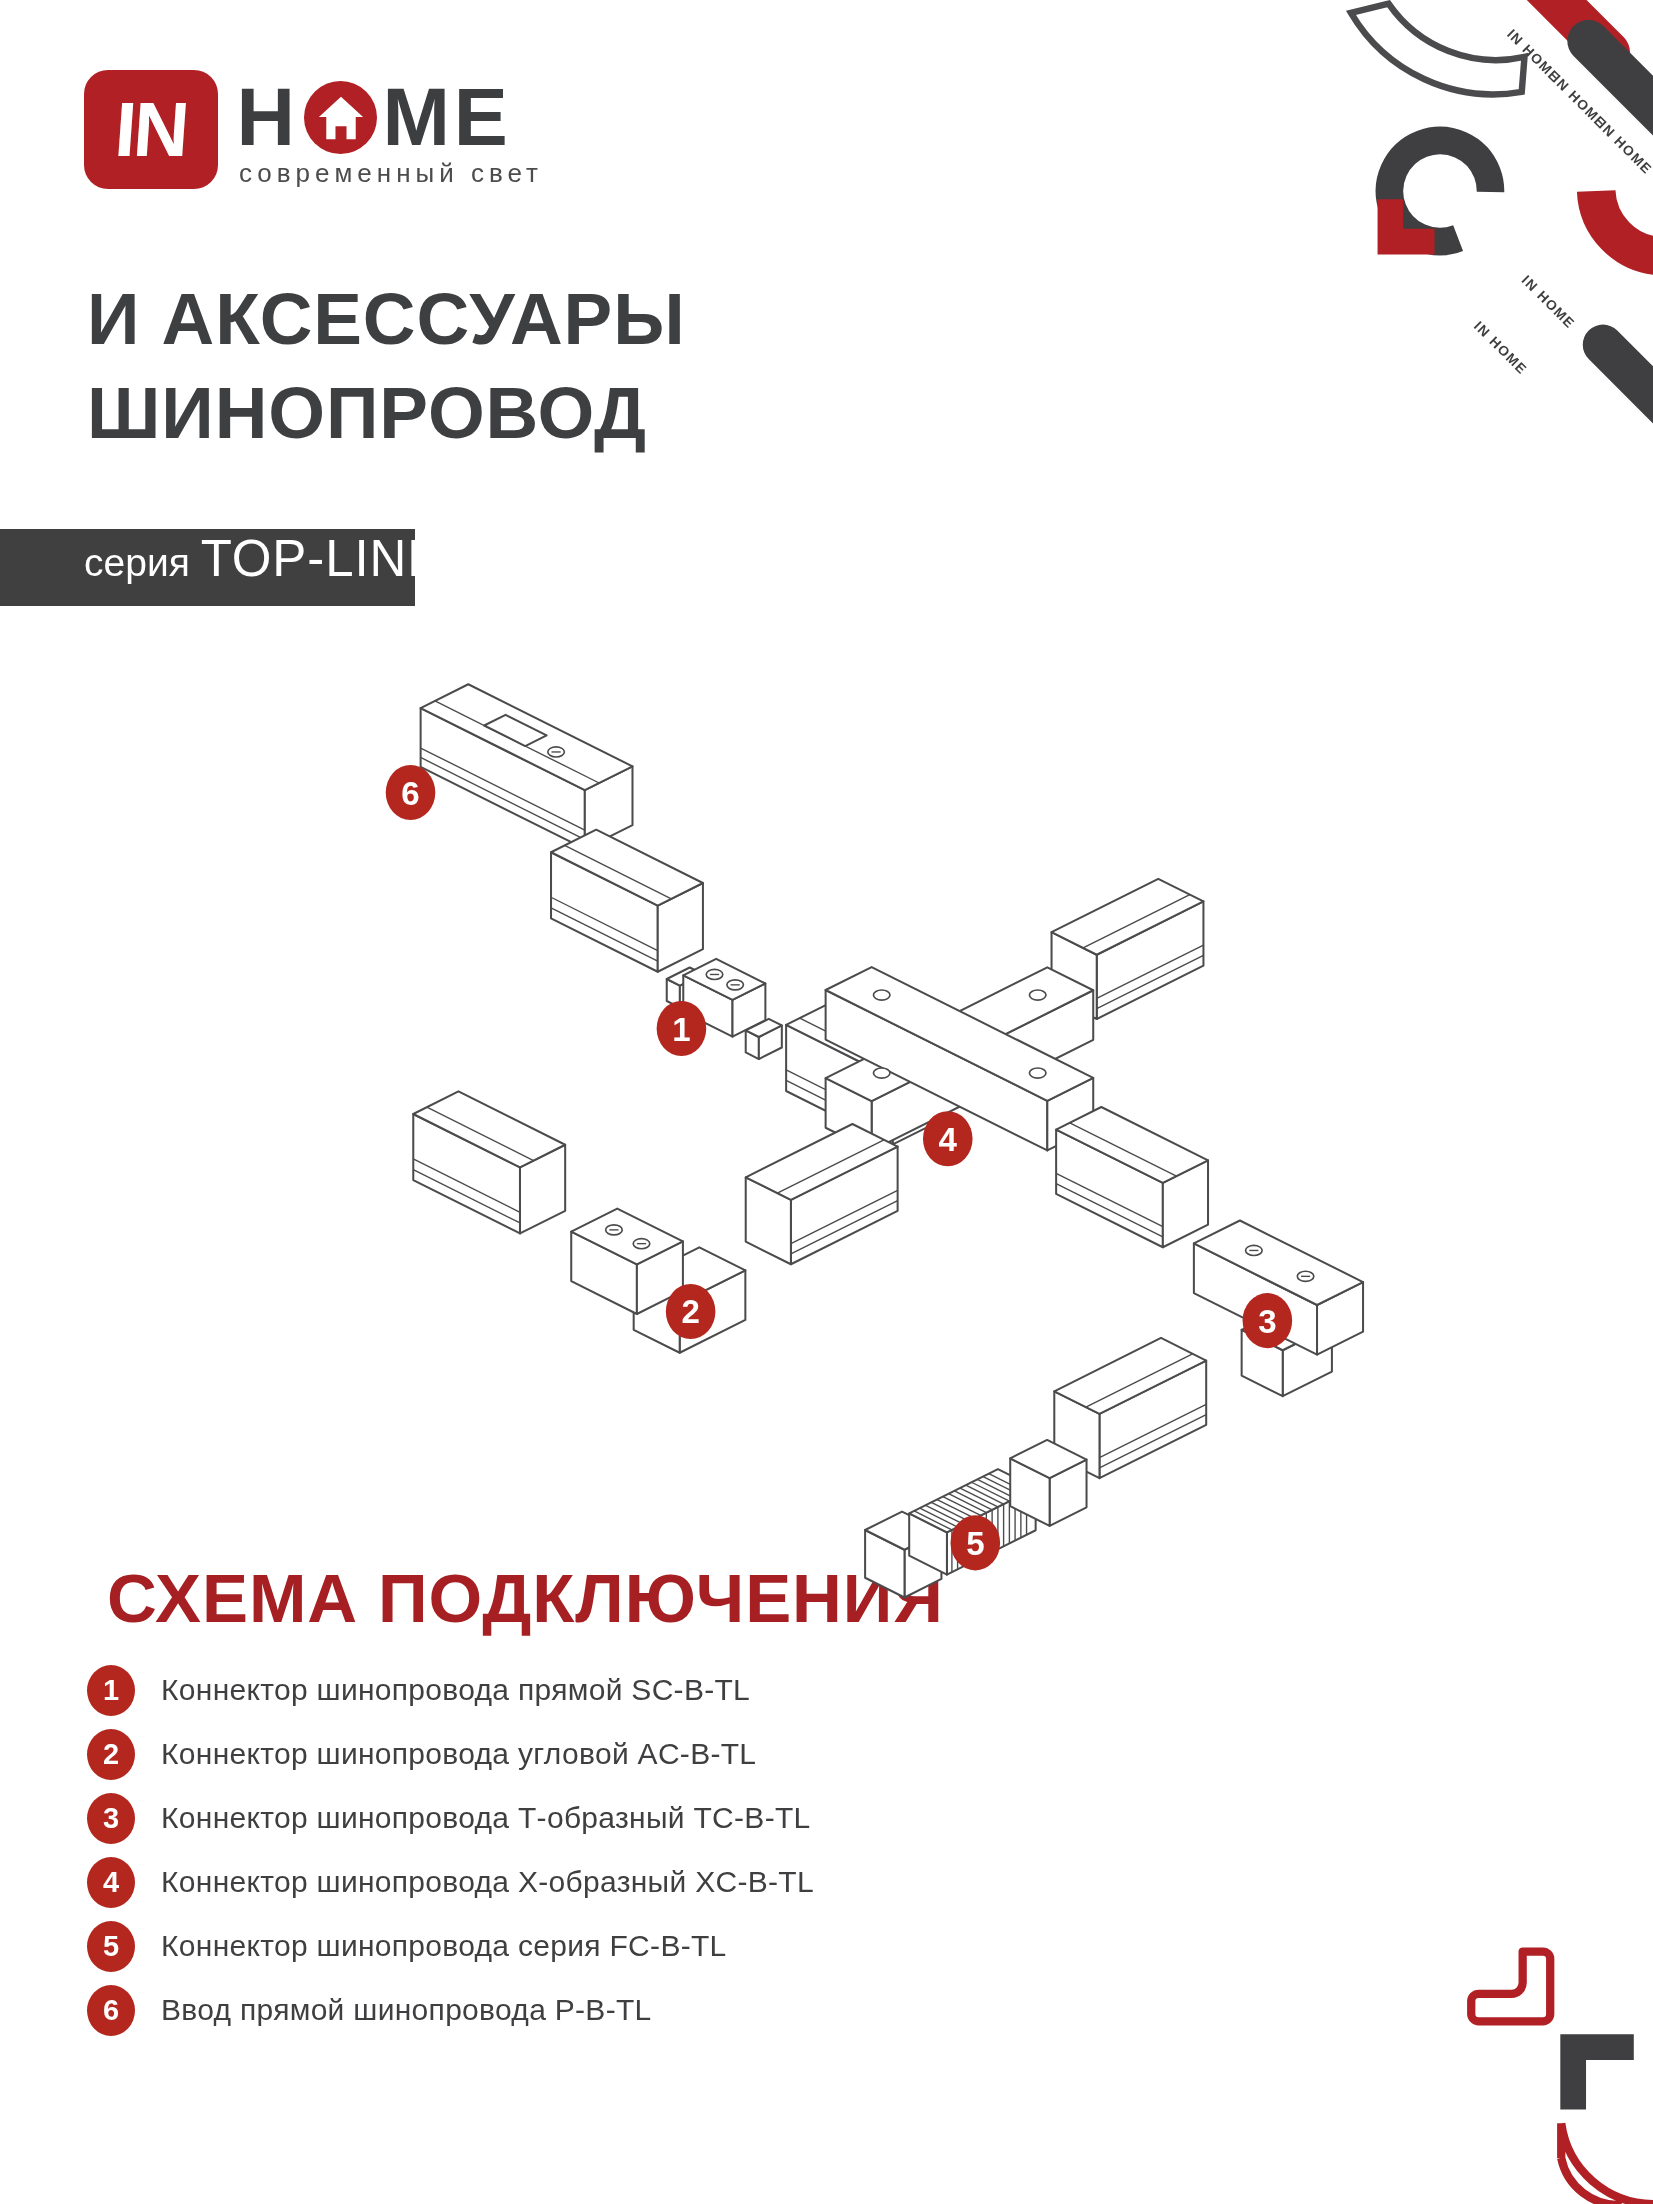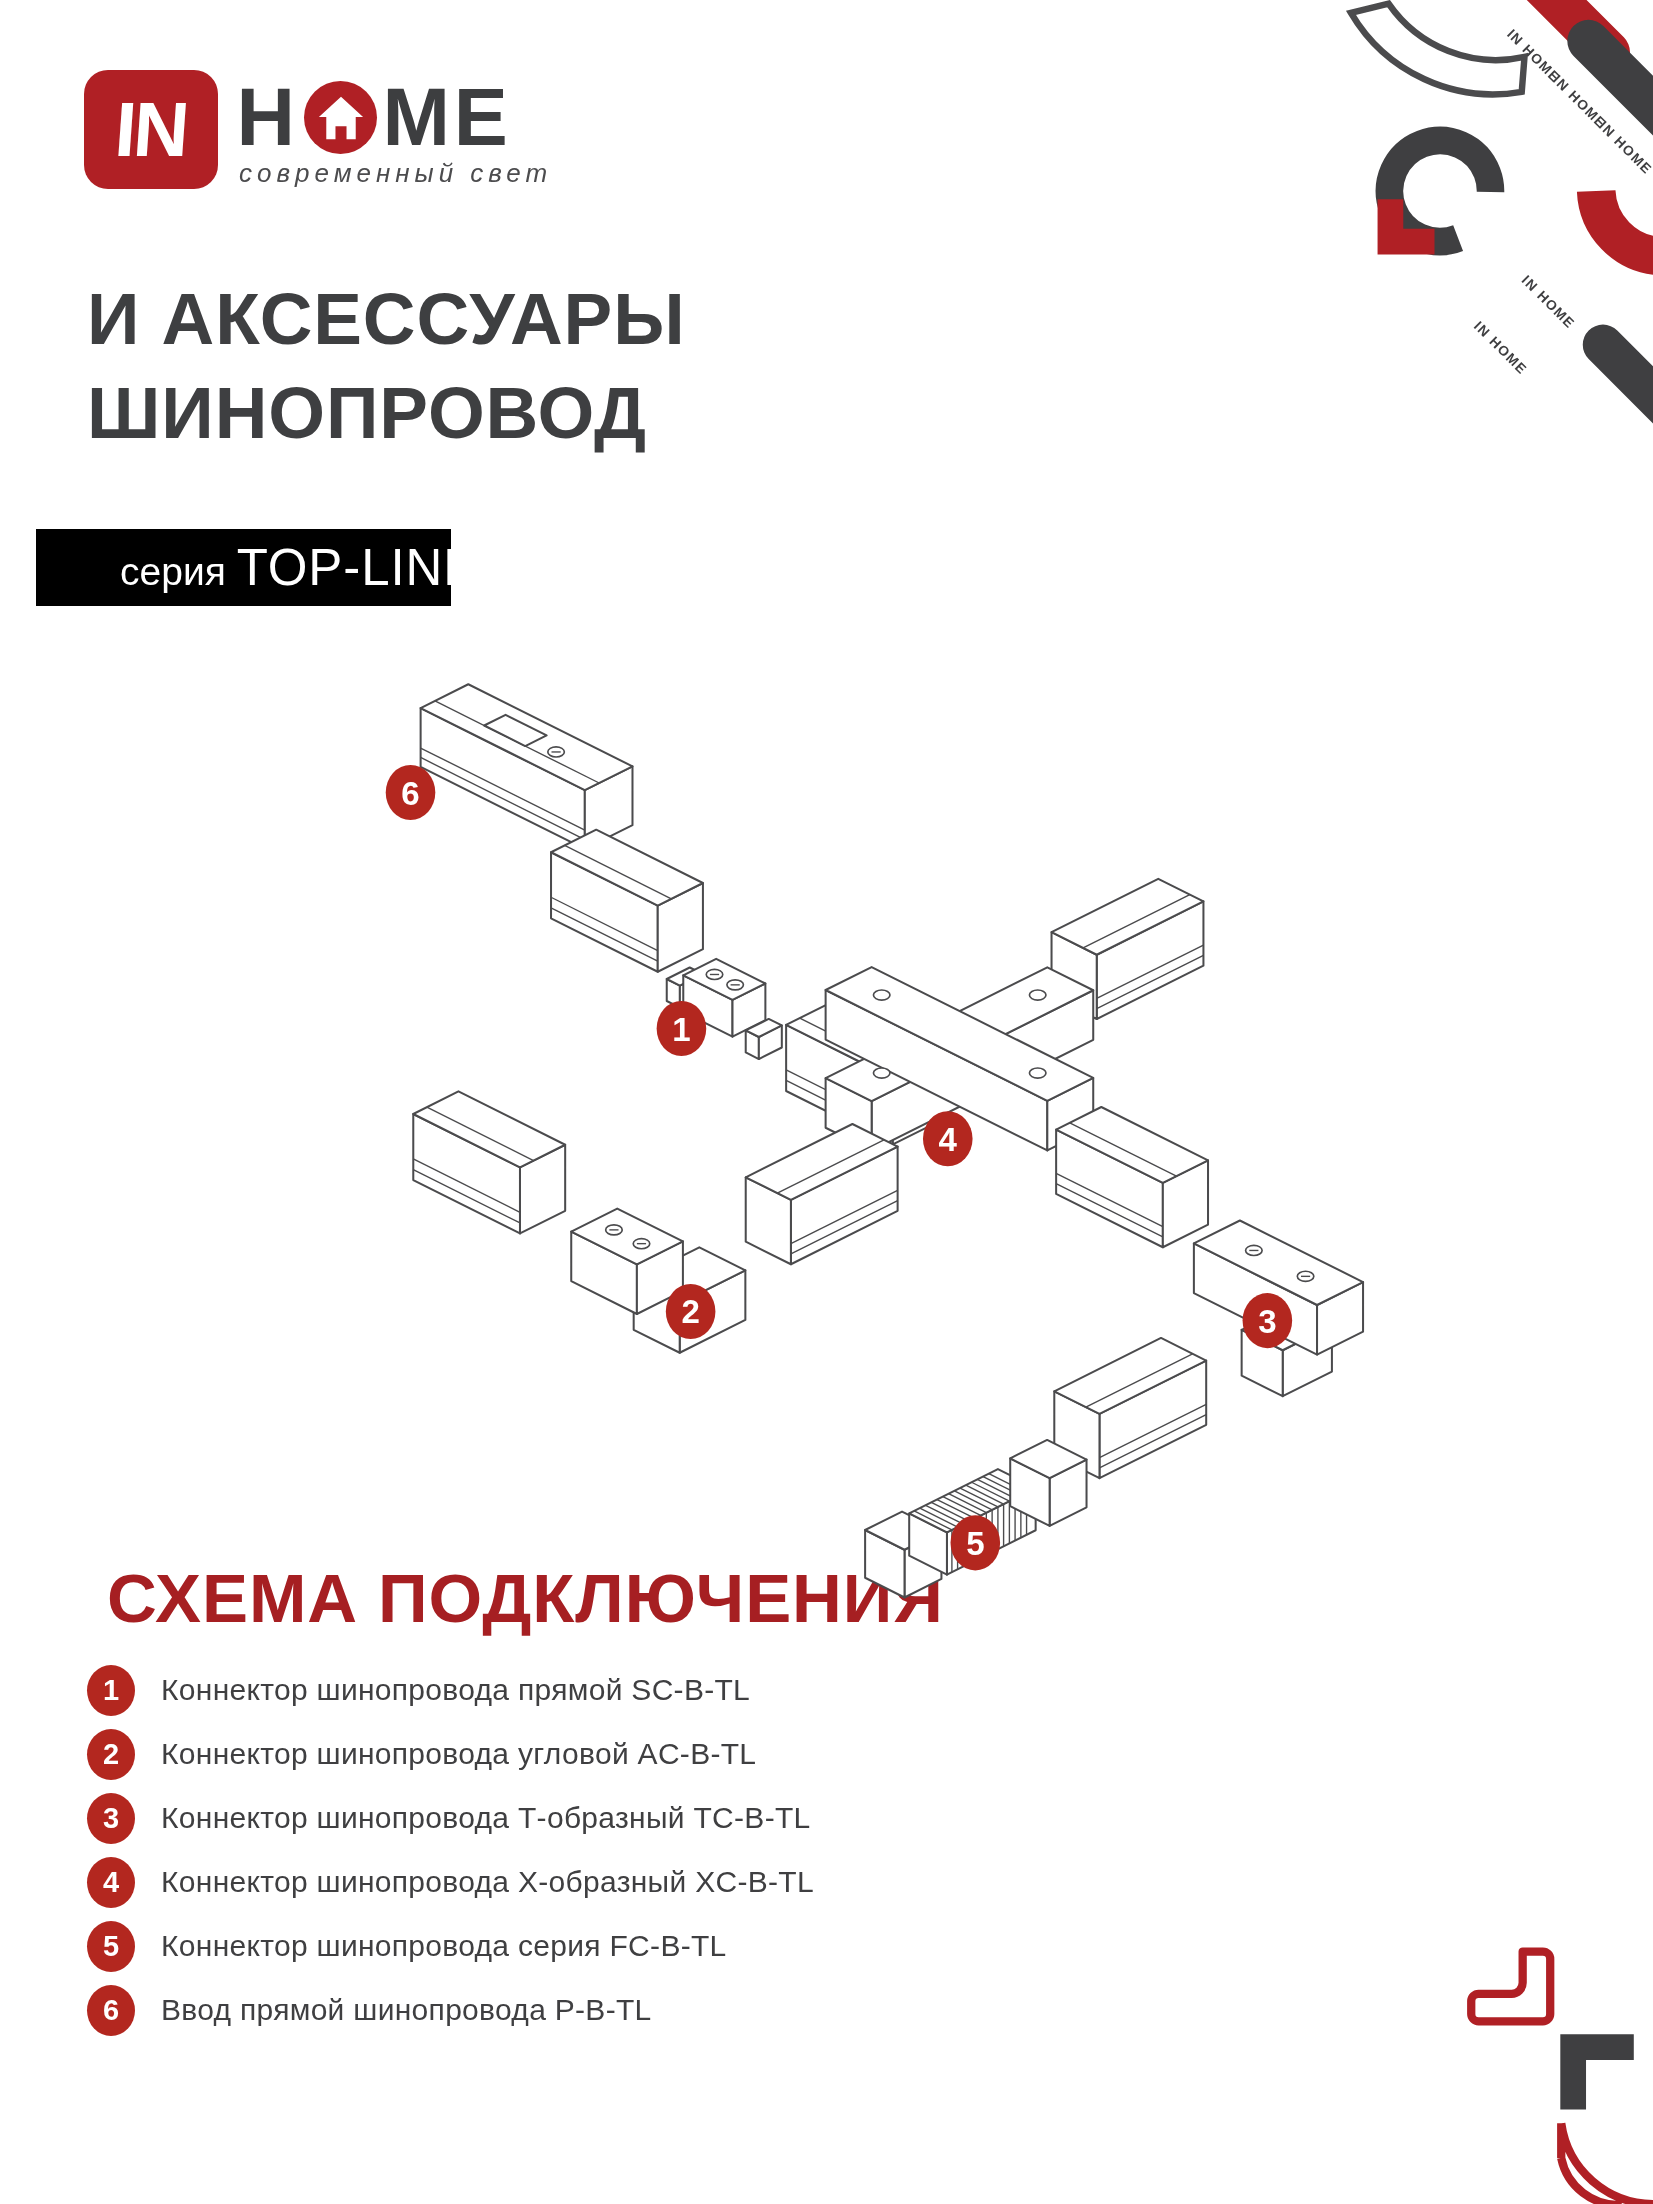"современный свет" .tagline { font-style: italic -> none }
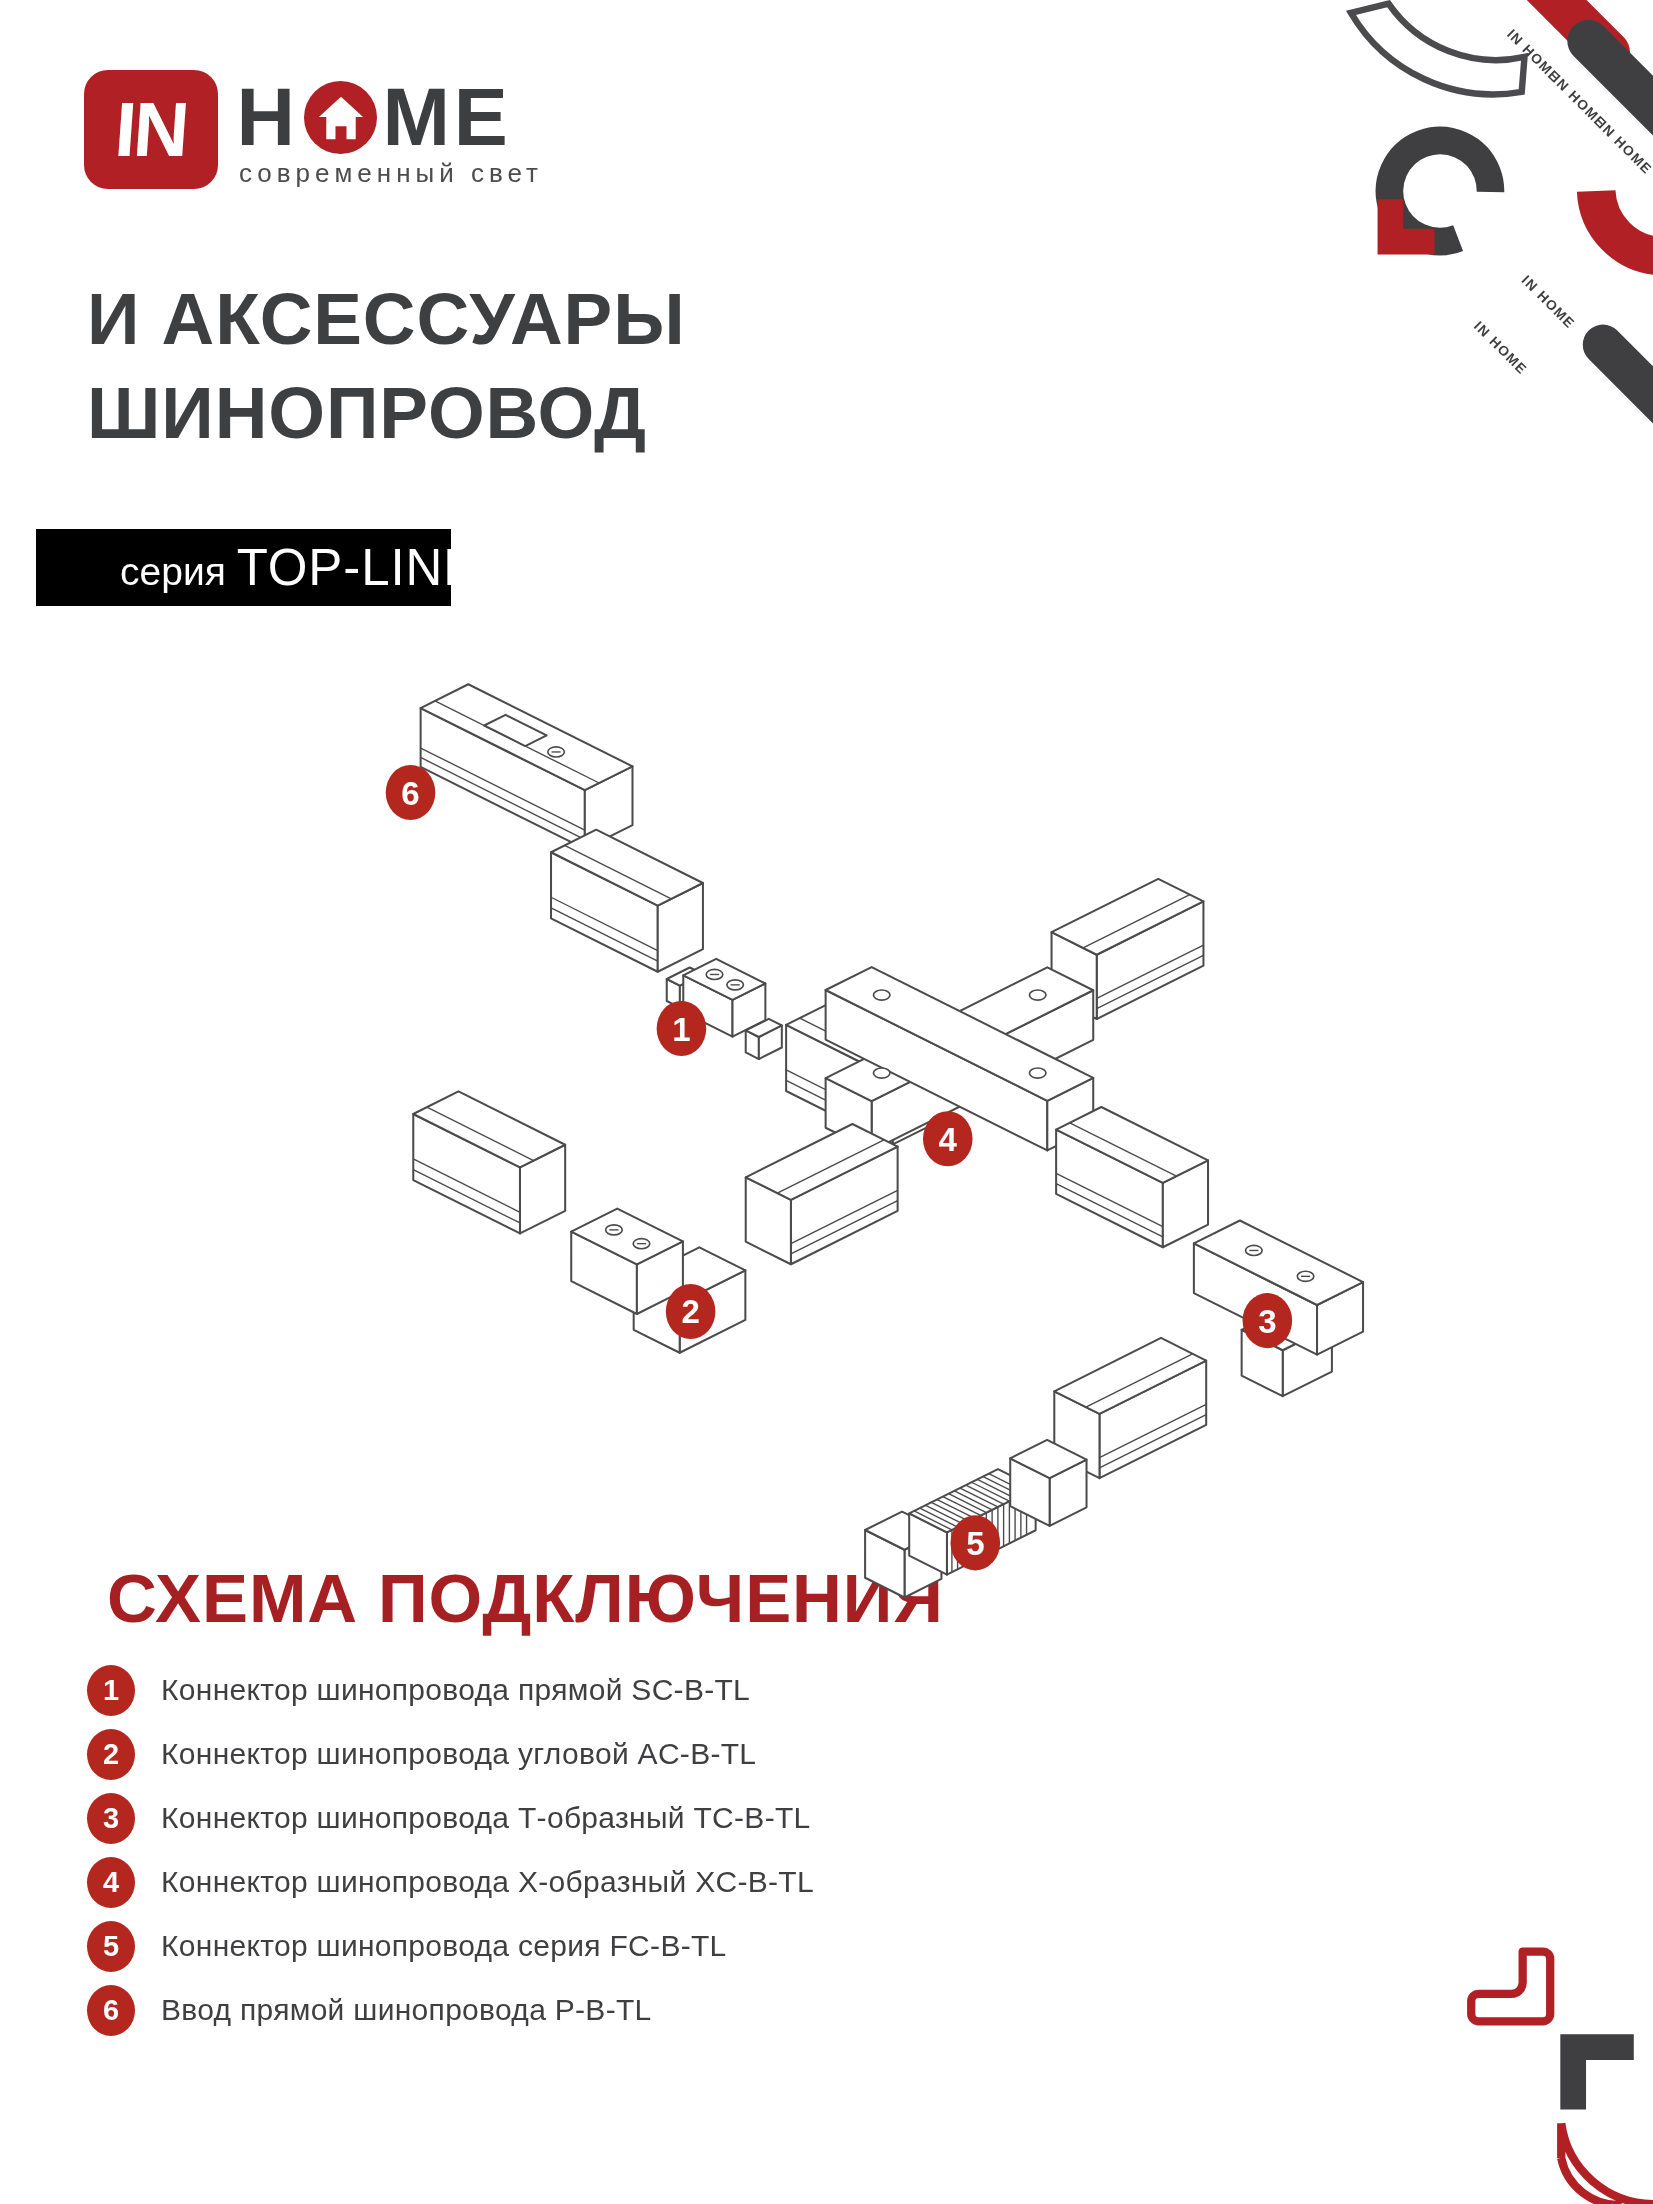"серия TOP-LINE" .band { align-items: center -> flex-start; background: #000000 -> #404040; margin-left: 36px -> none }
